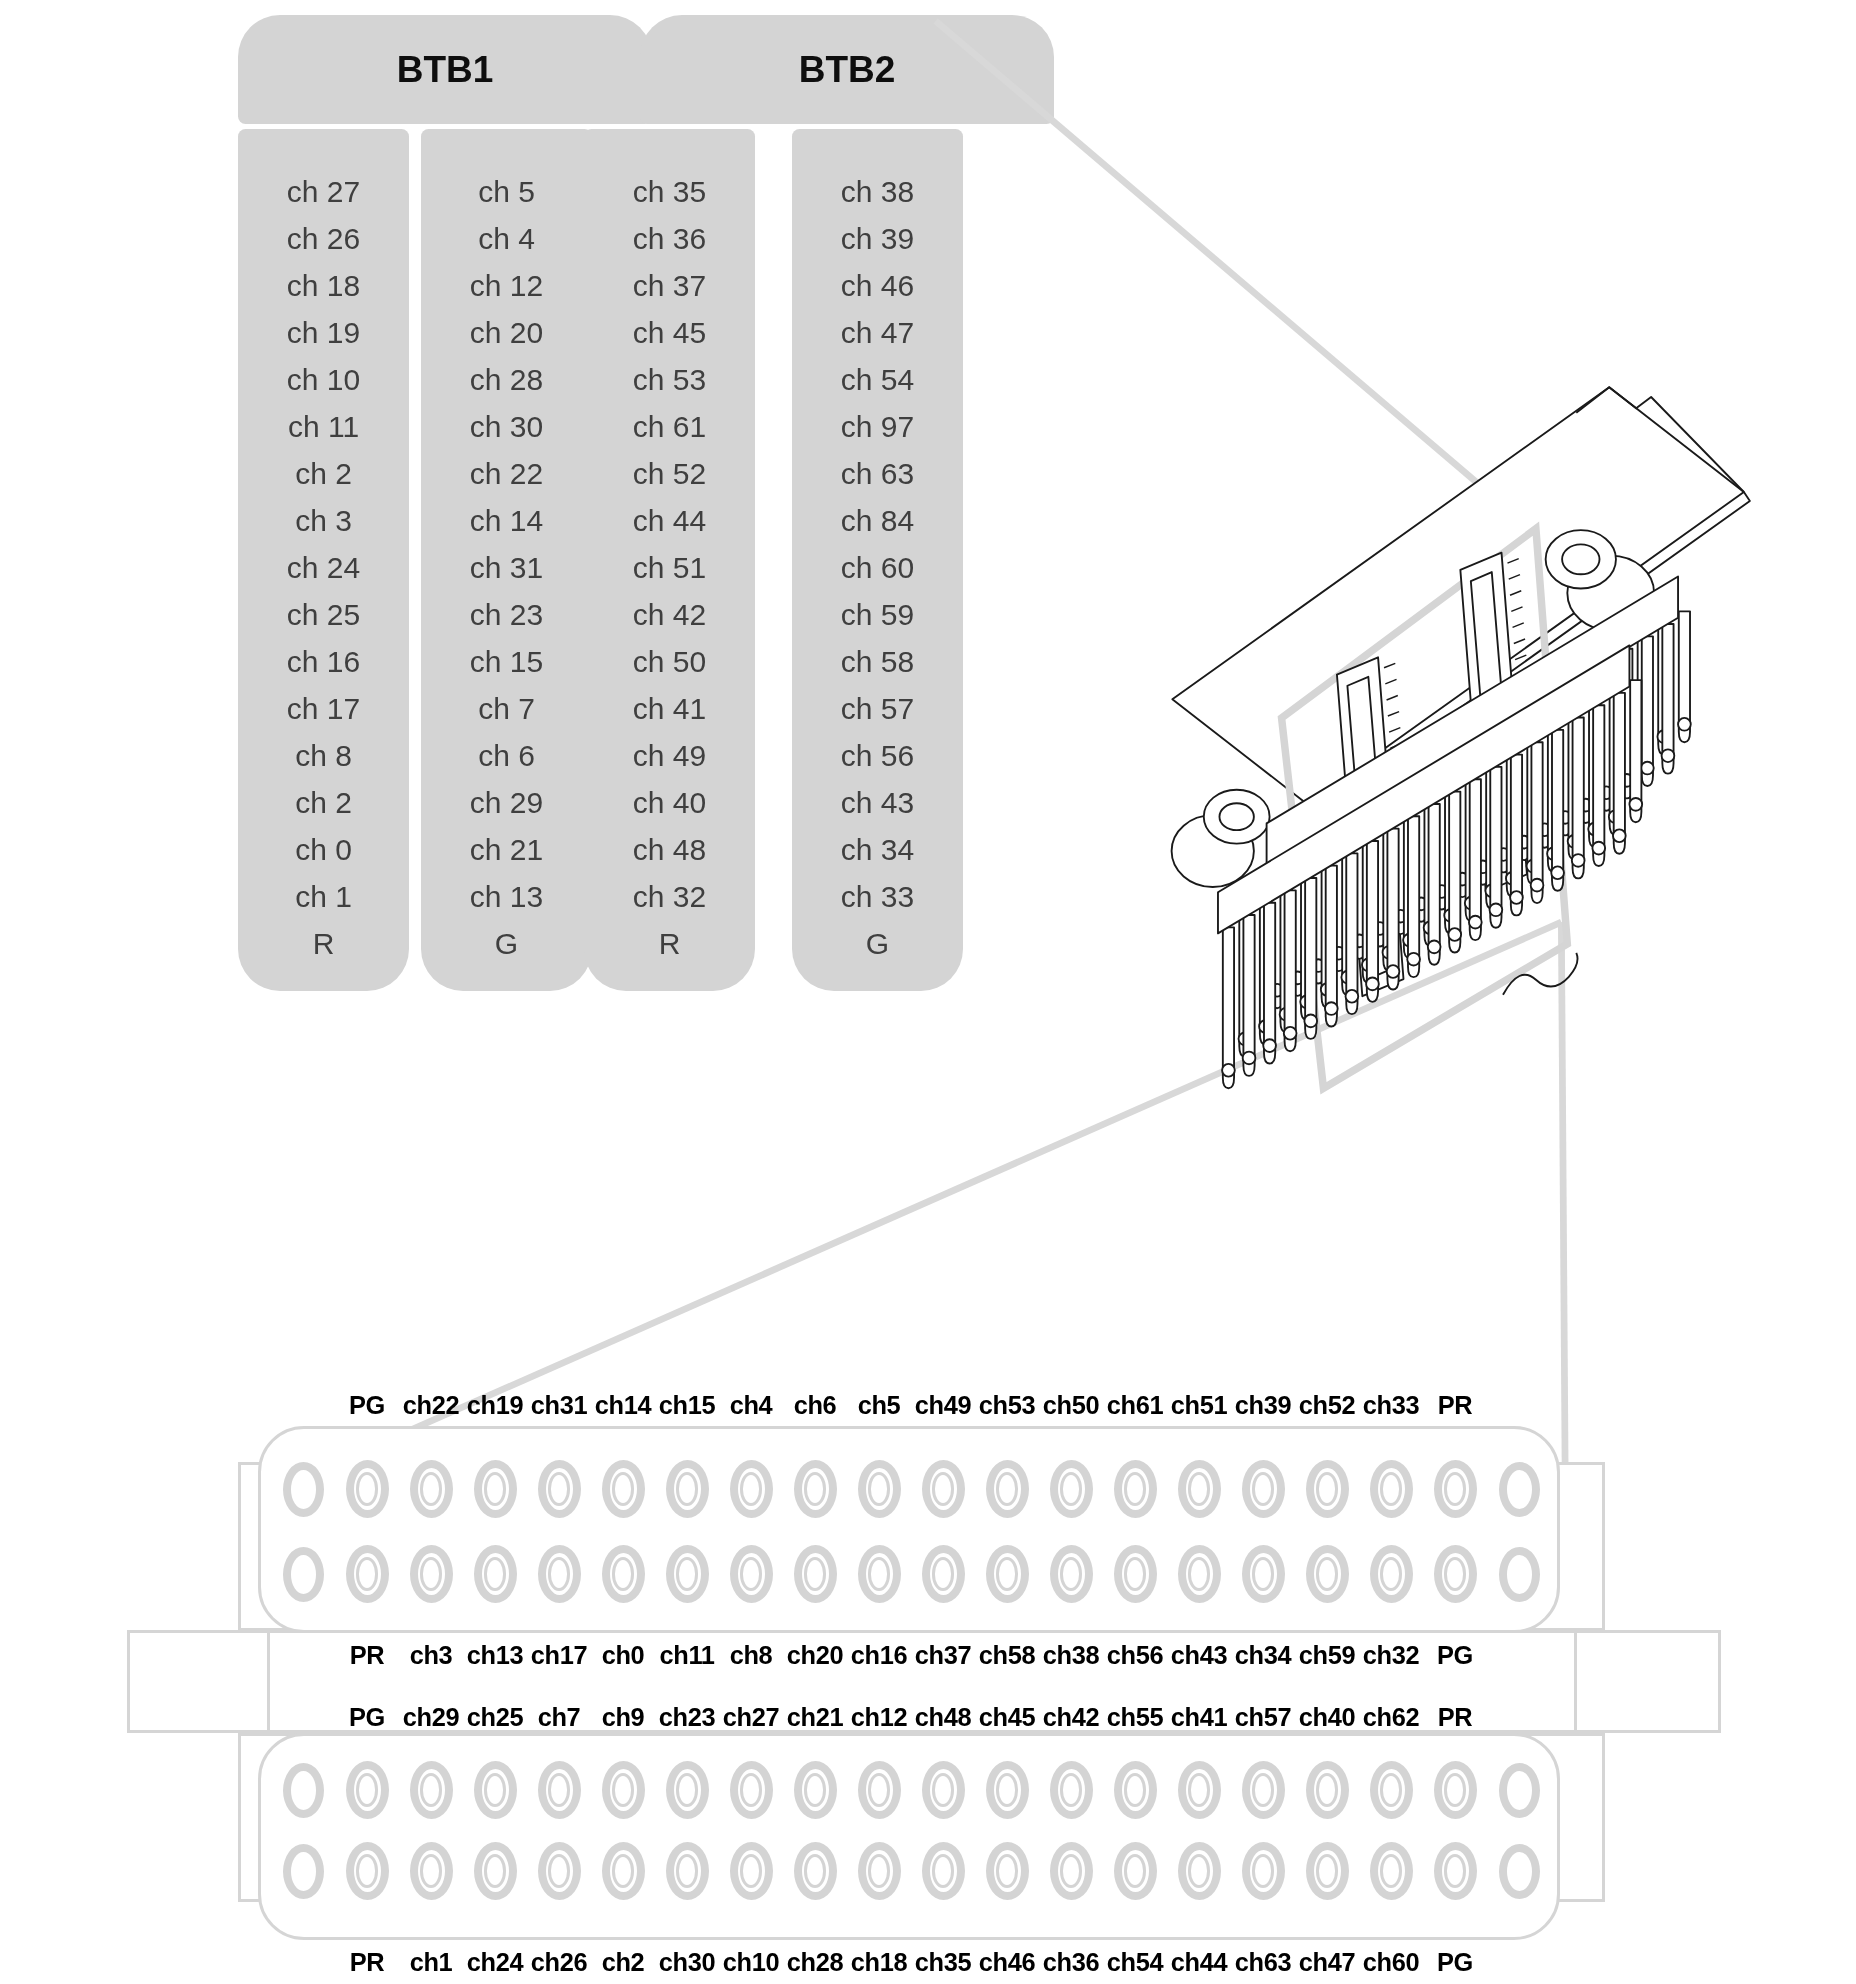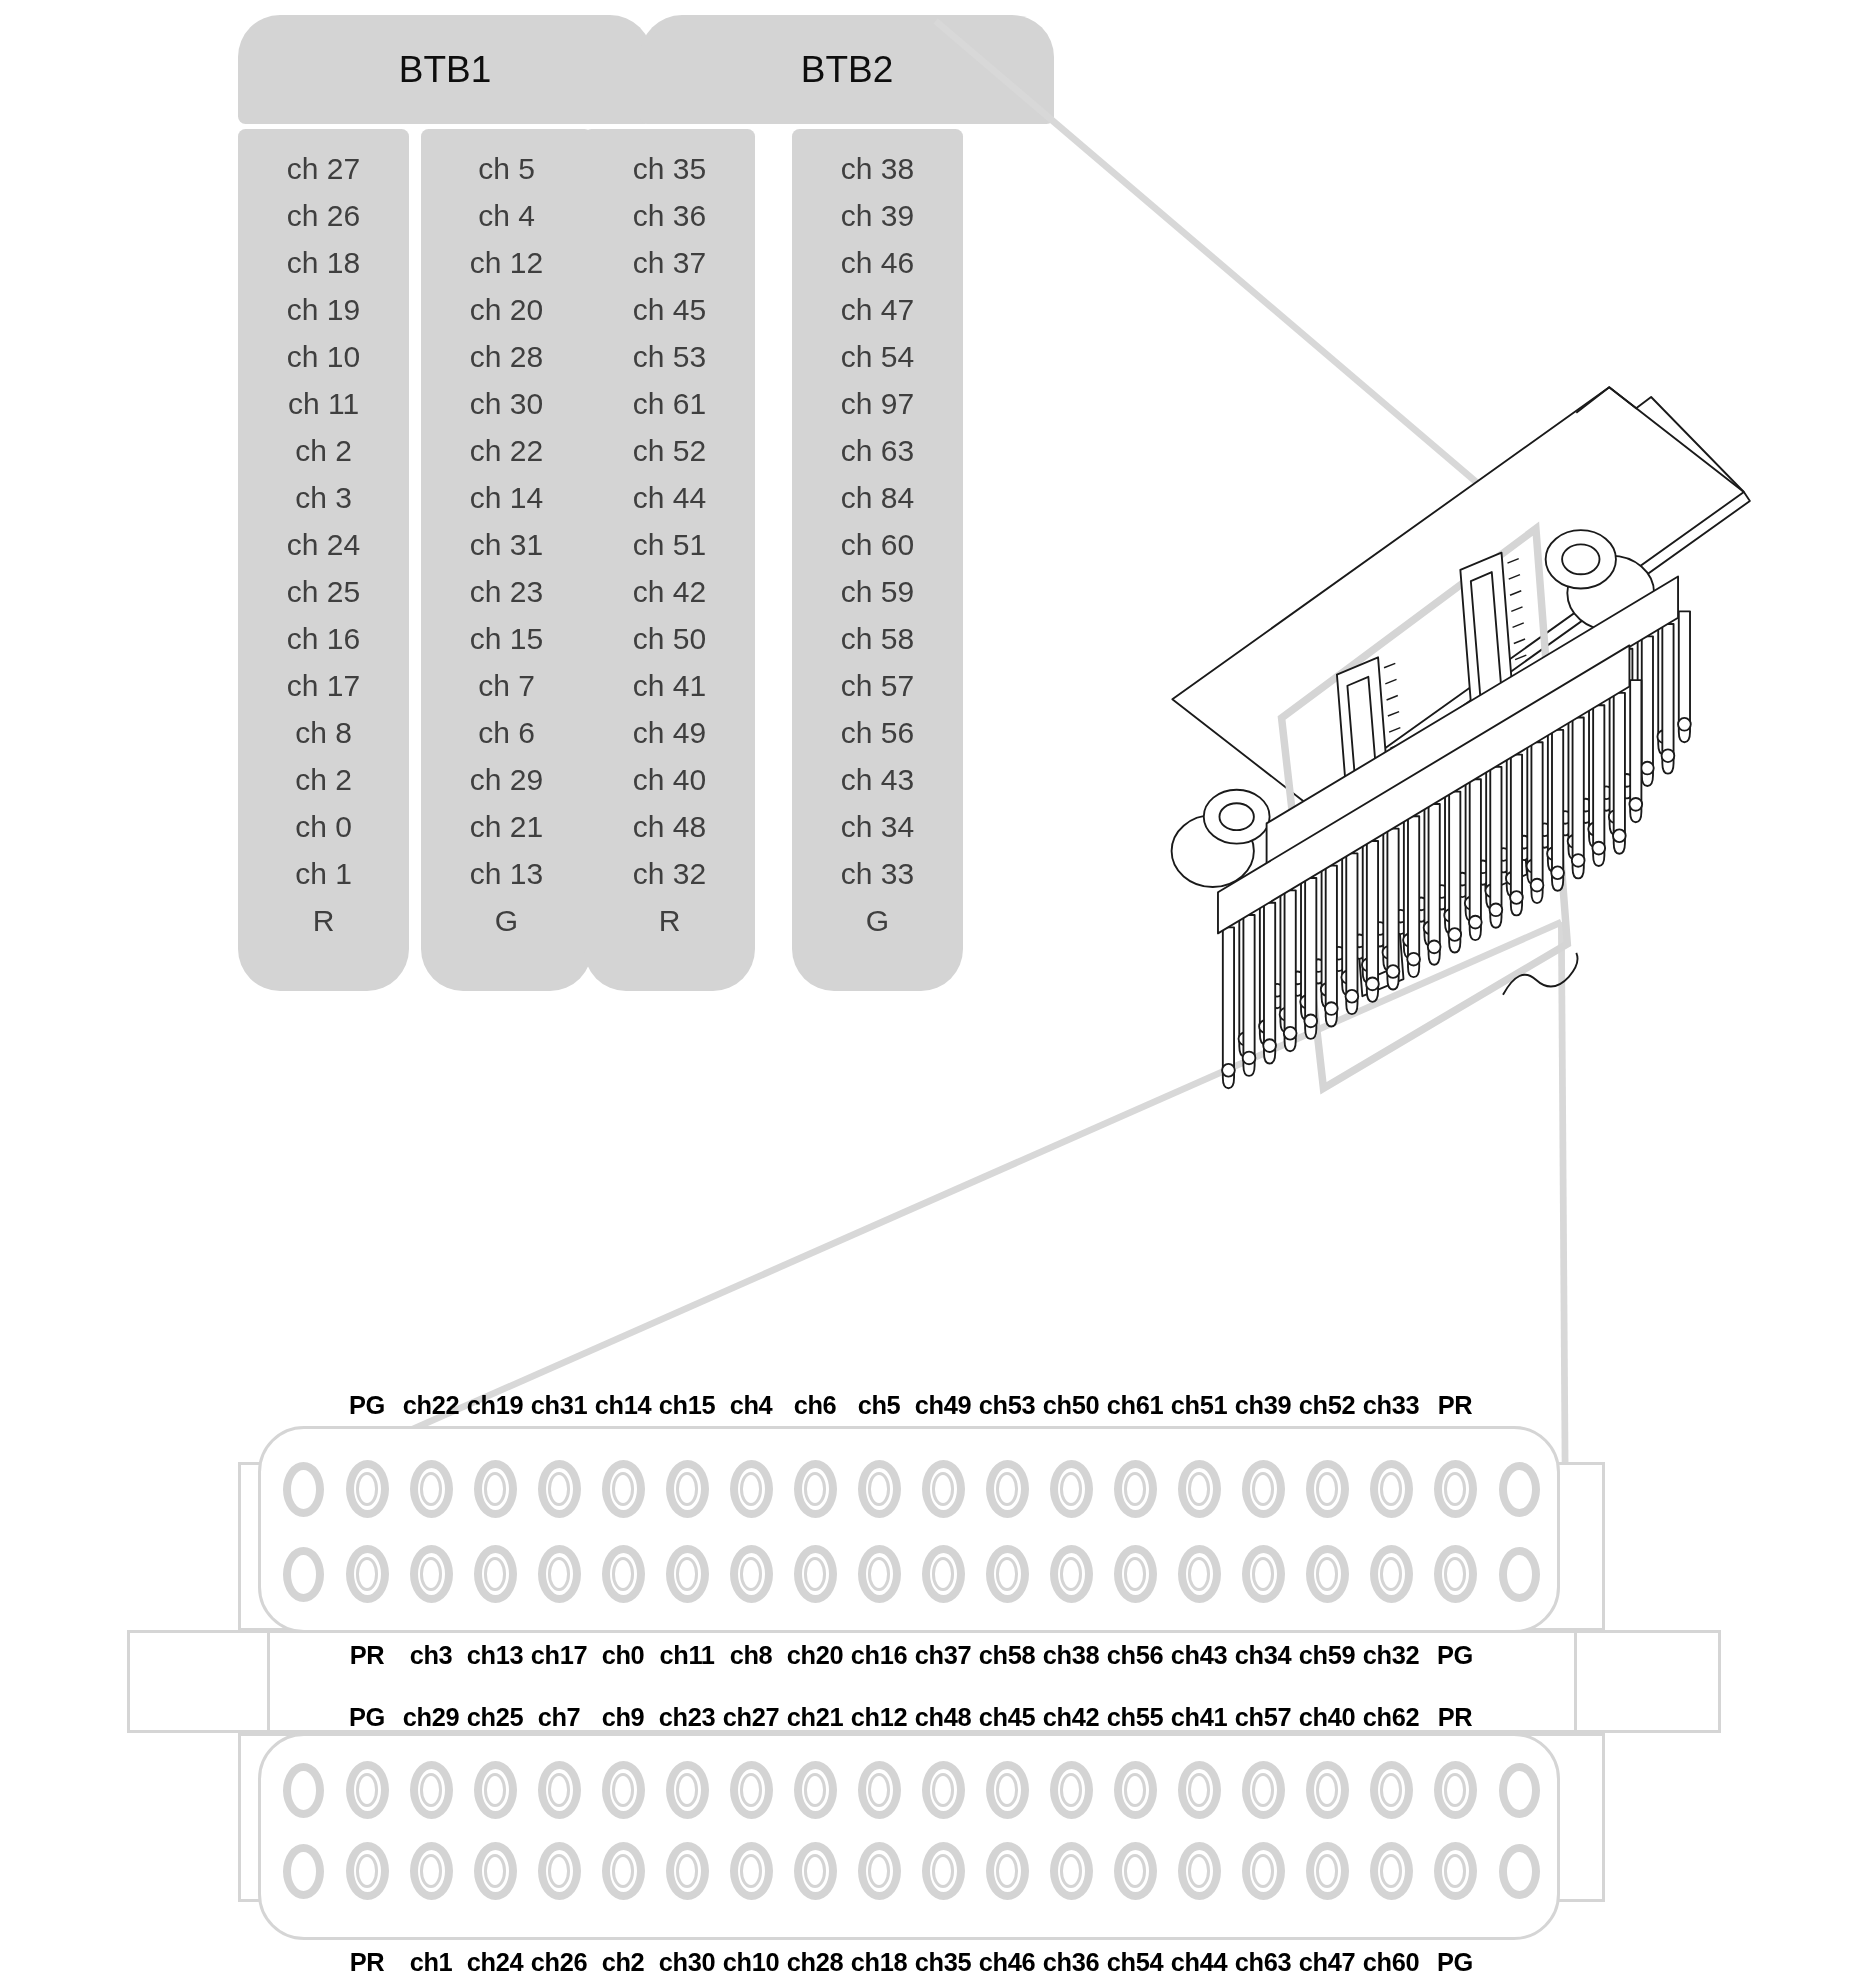"BTB1" .btb-header { font-weight: normal -> bold }
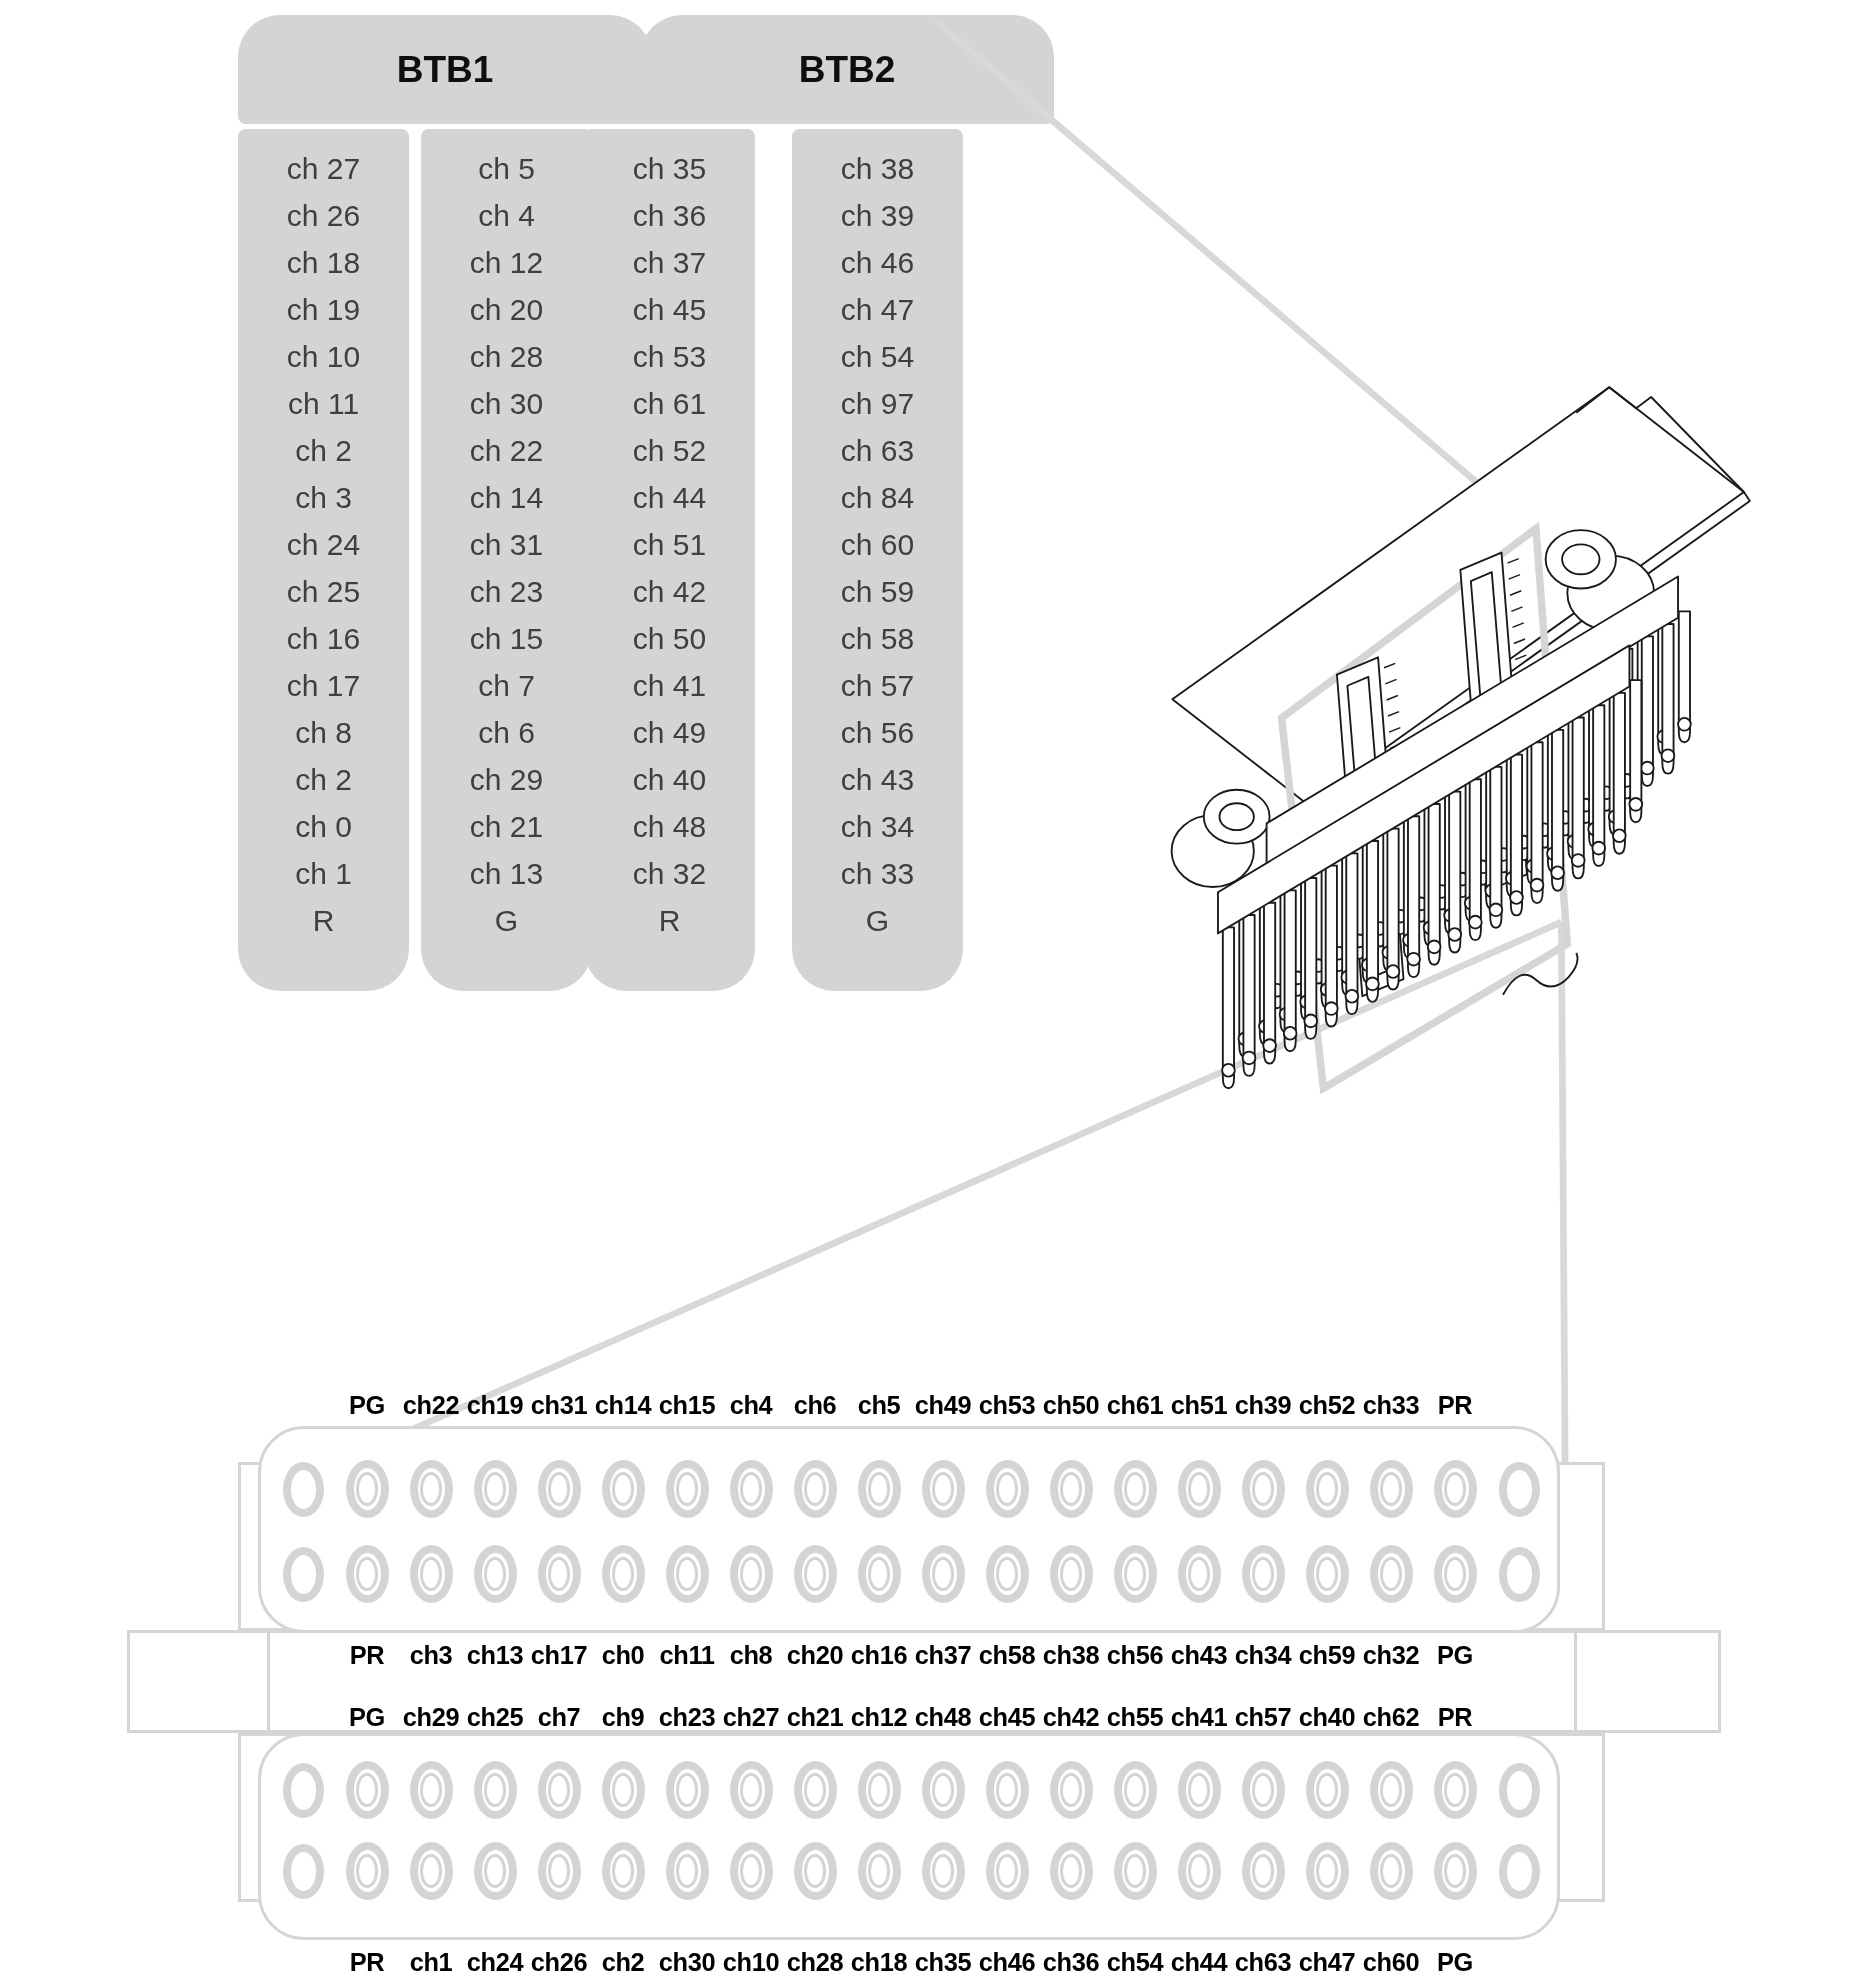"ch 27" .btb-col { padding-top: 16px -> 39px }
